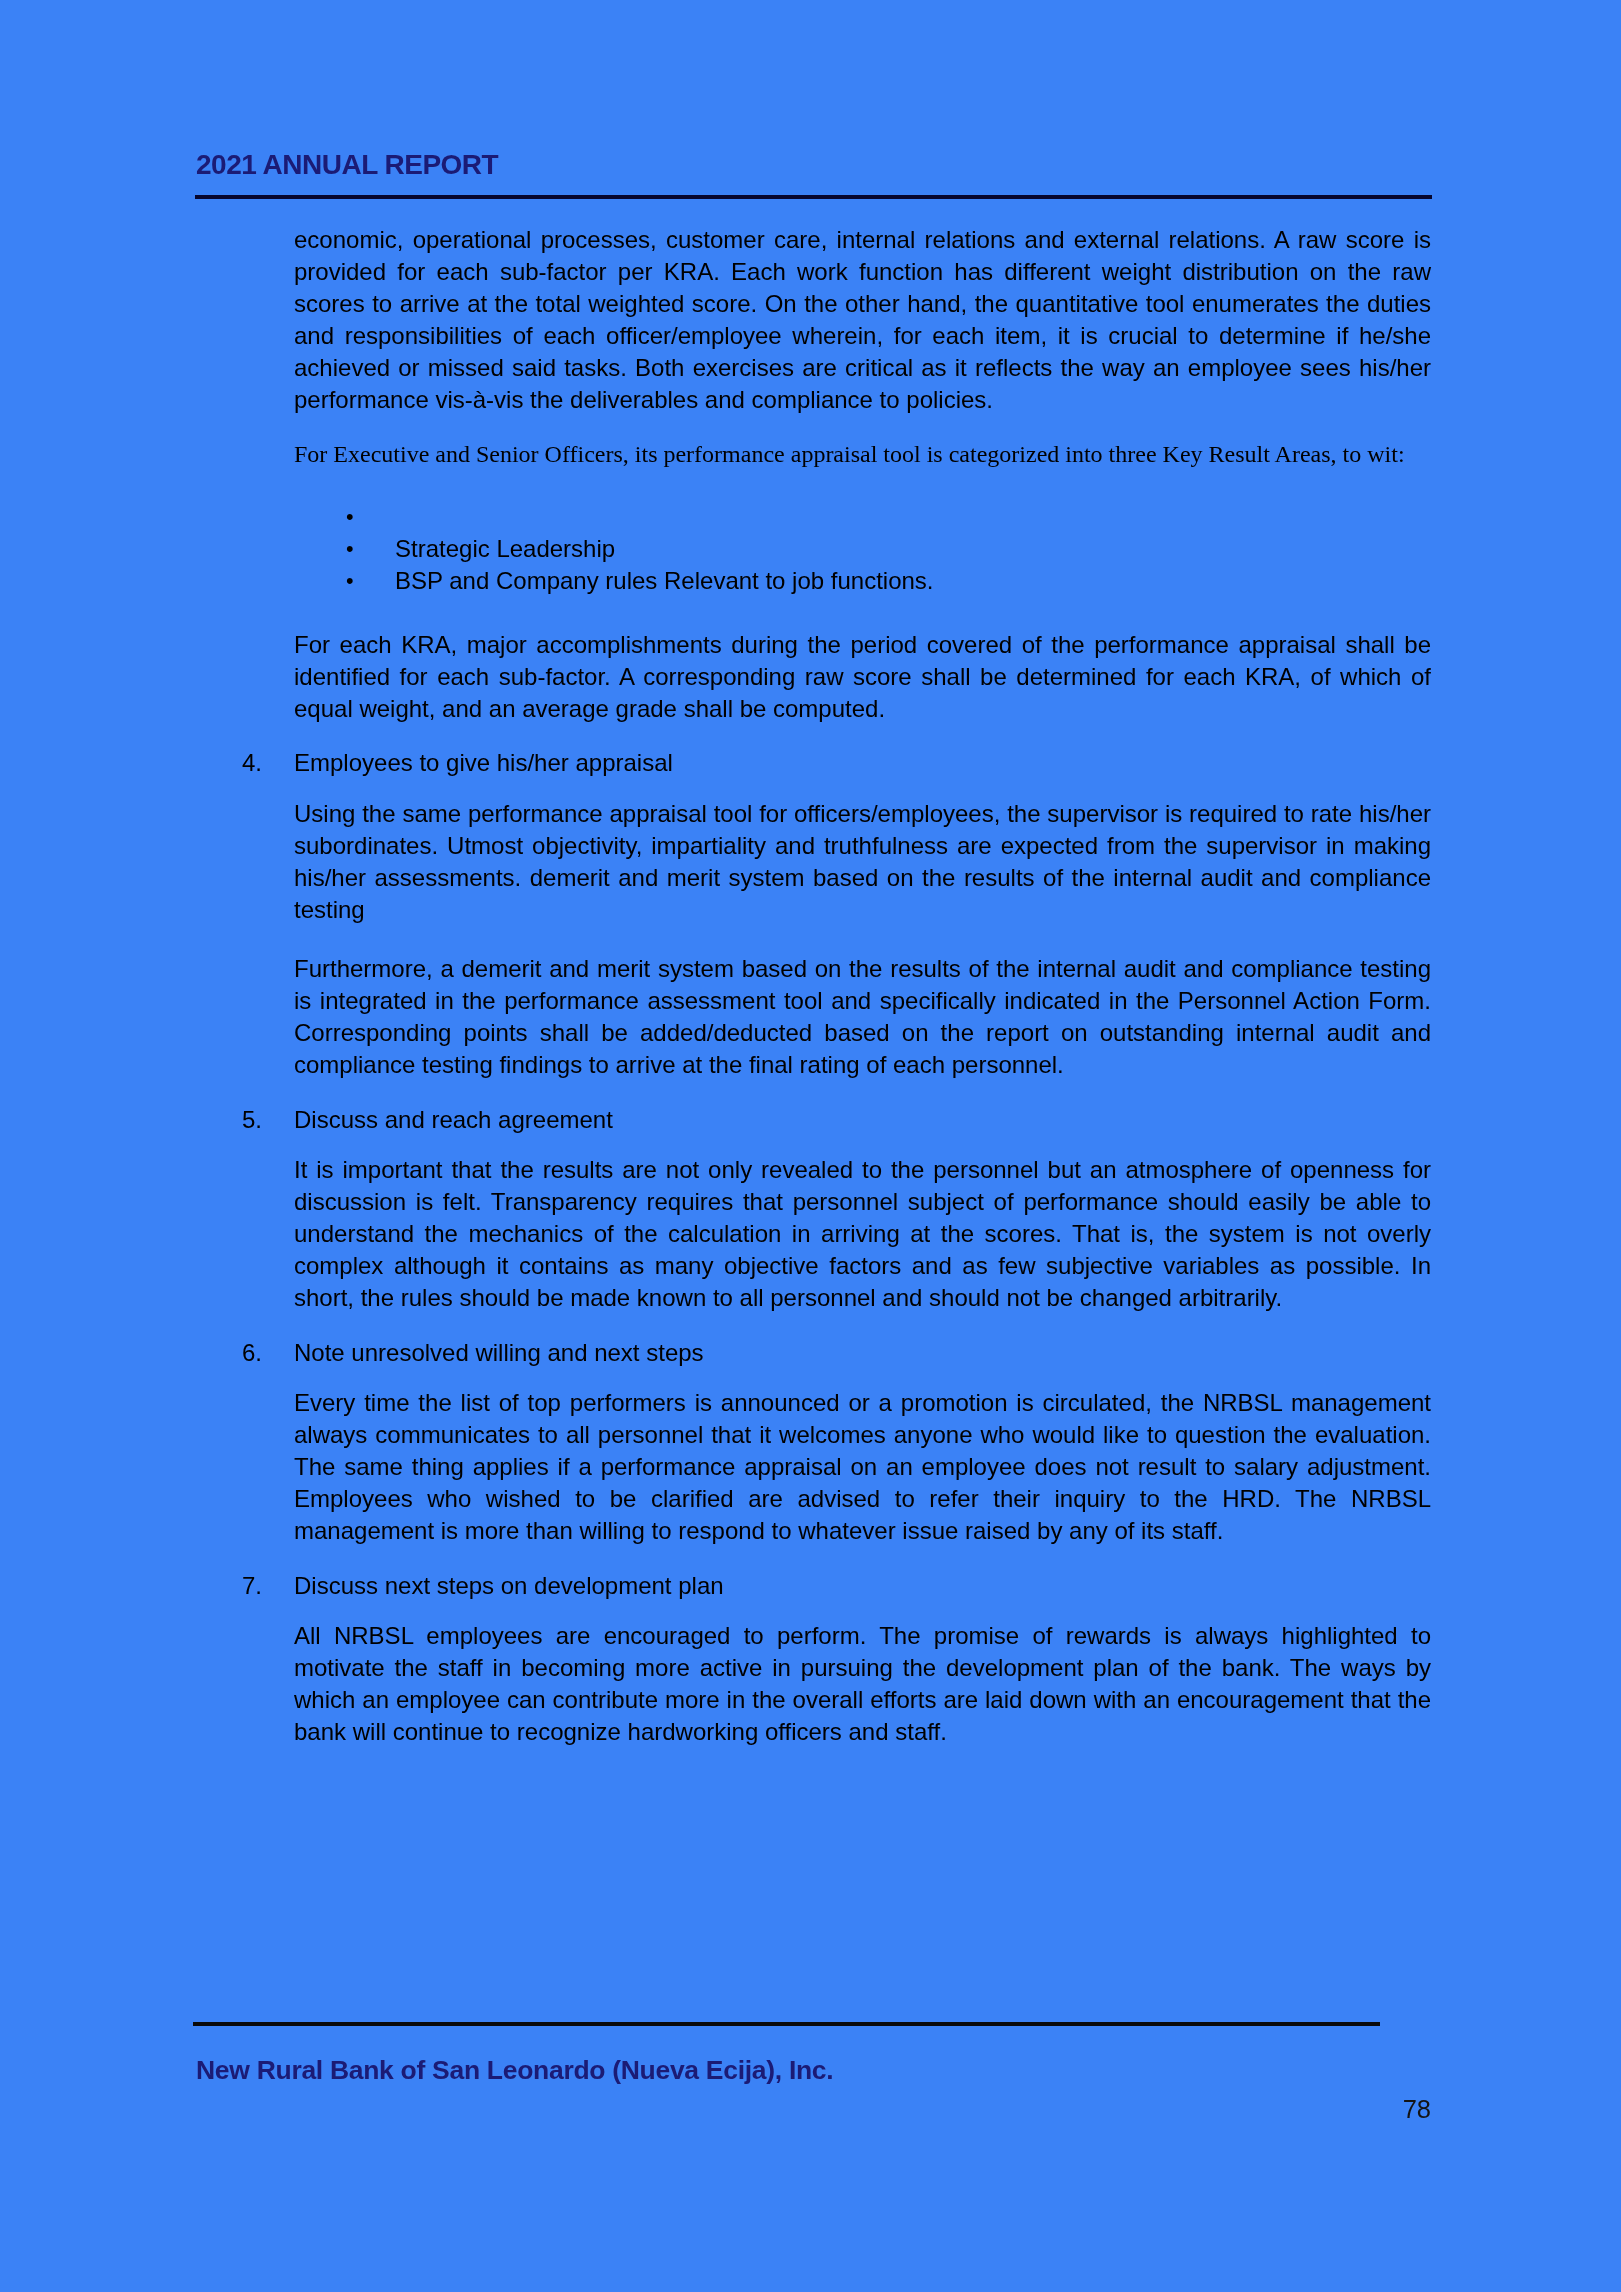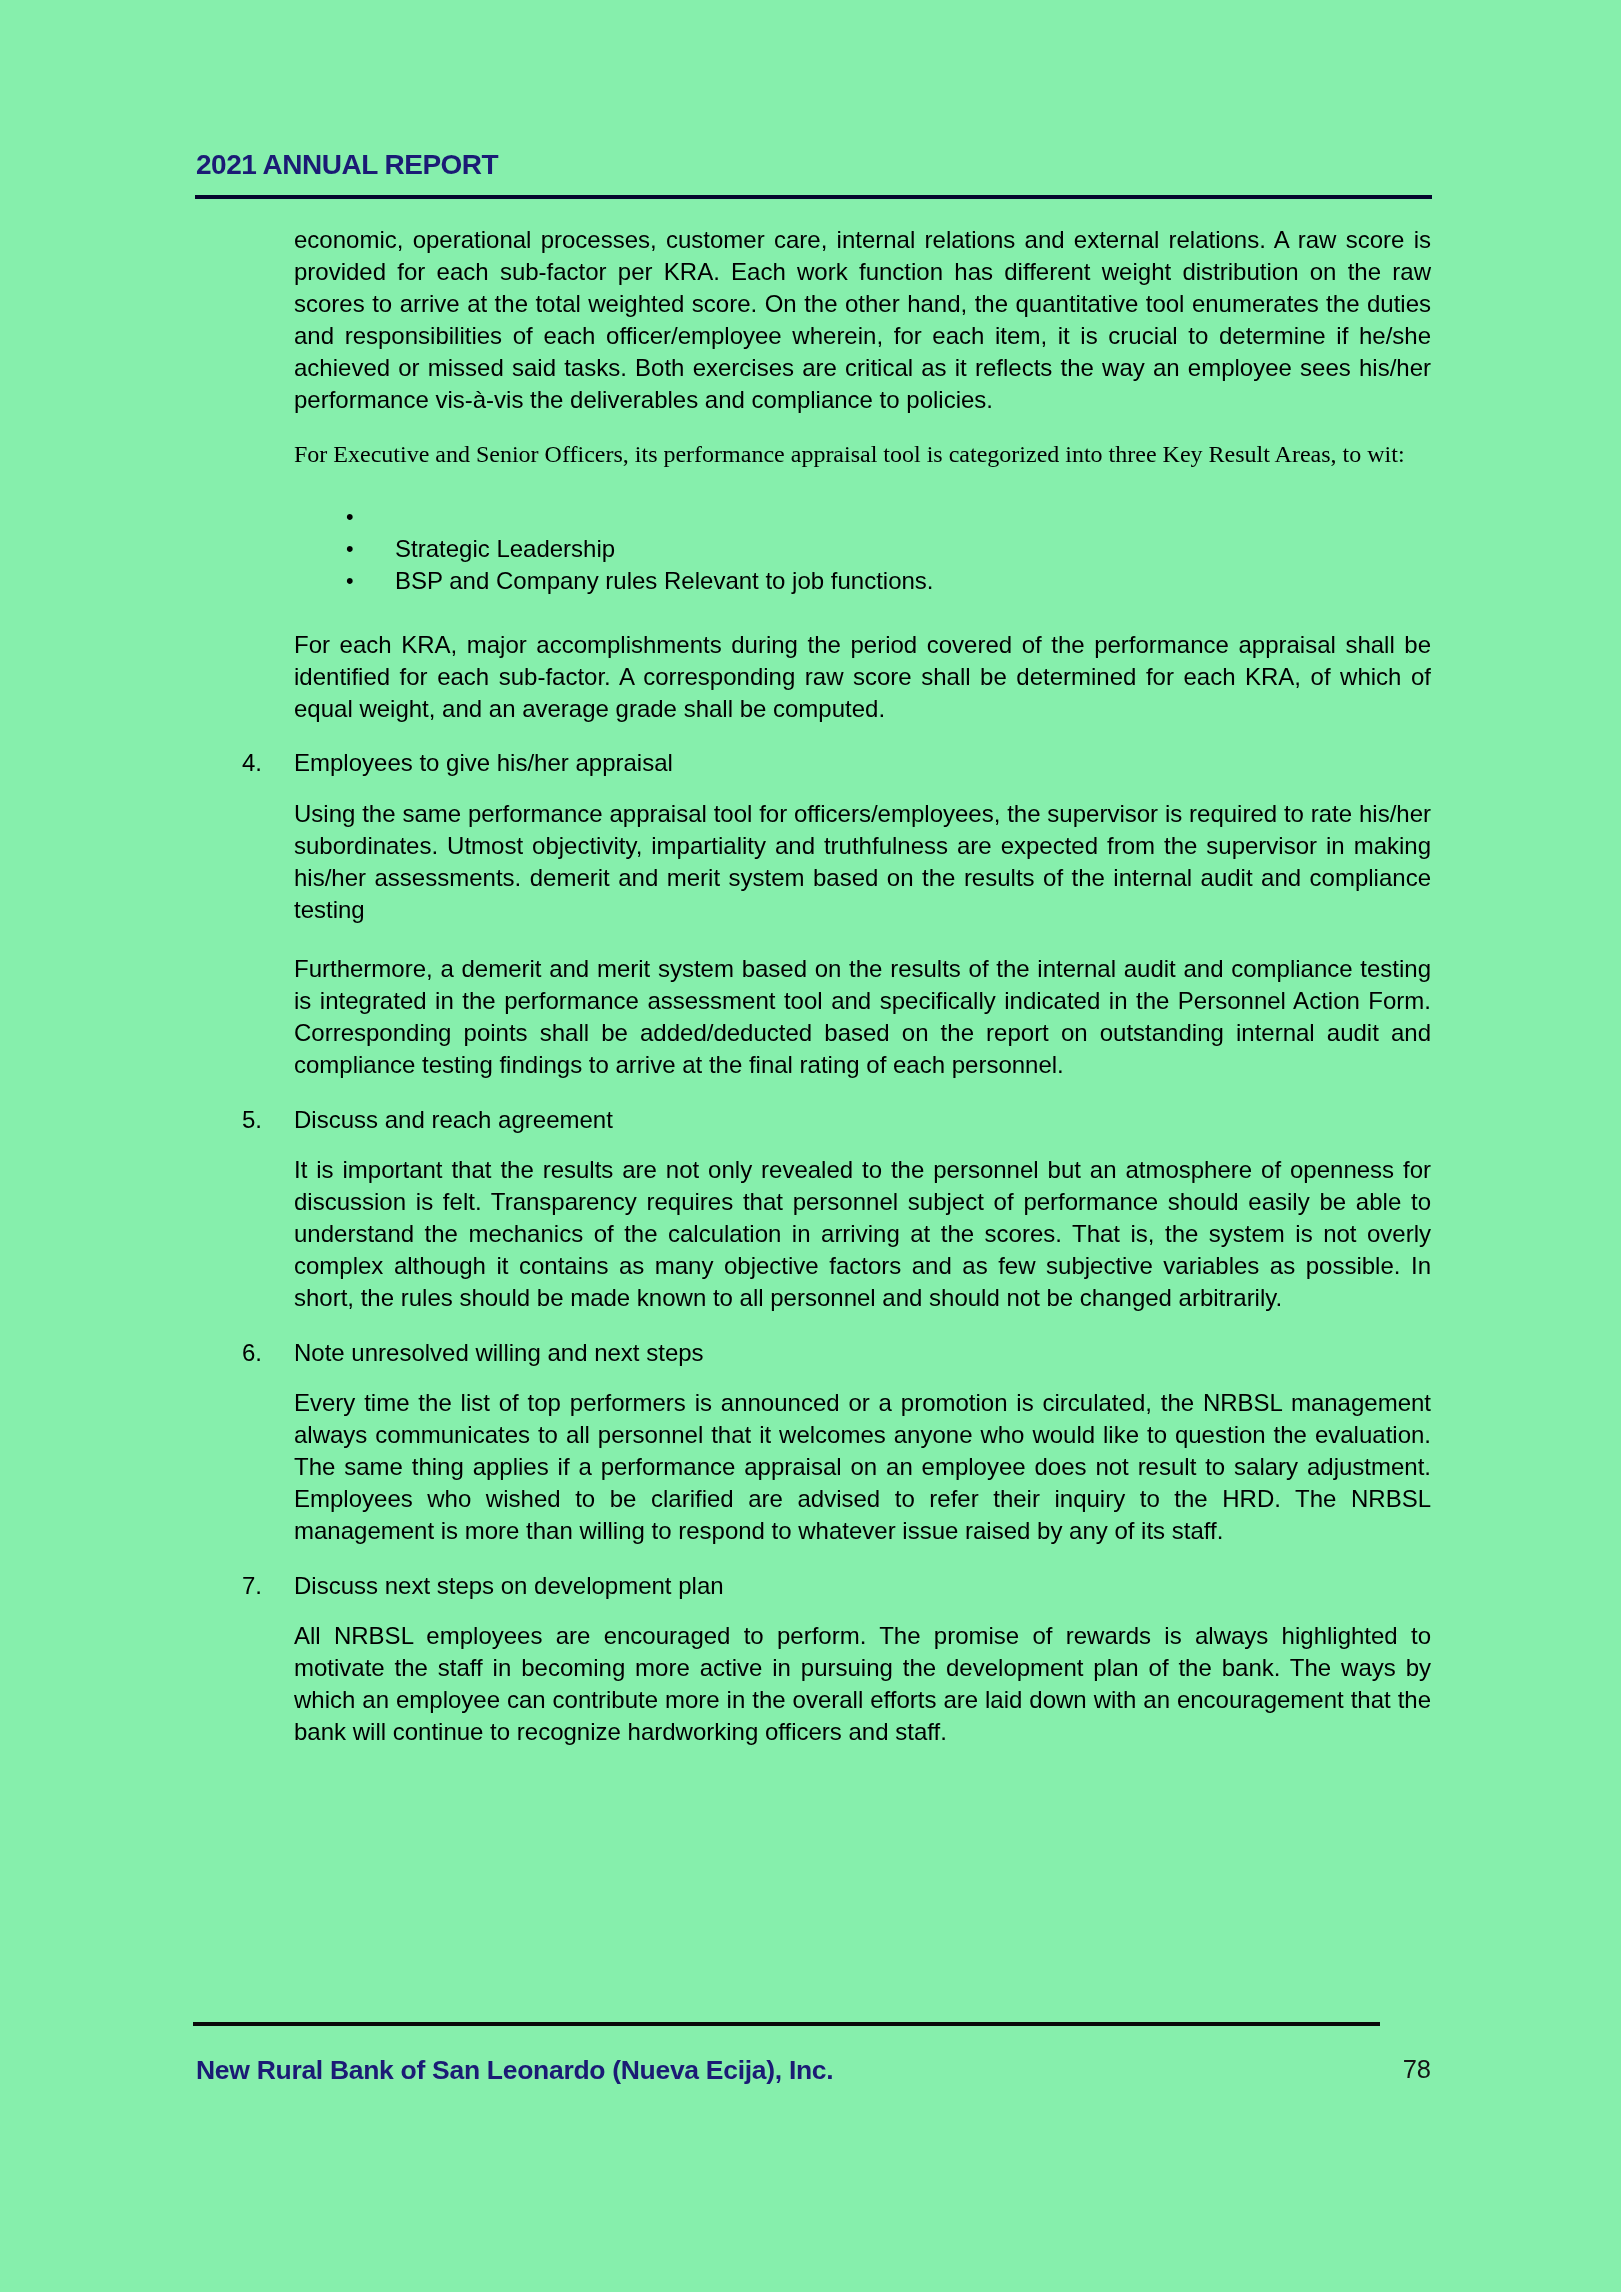"2021 ANNUAL REPORT" .page { background: #86efac -> #3b82f6 }
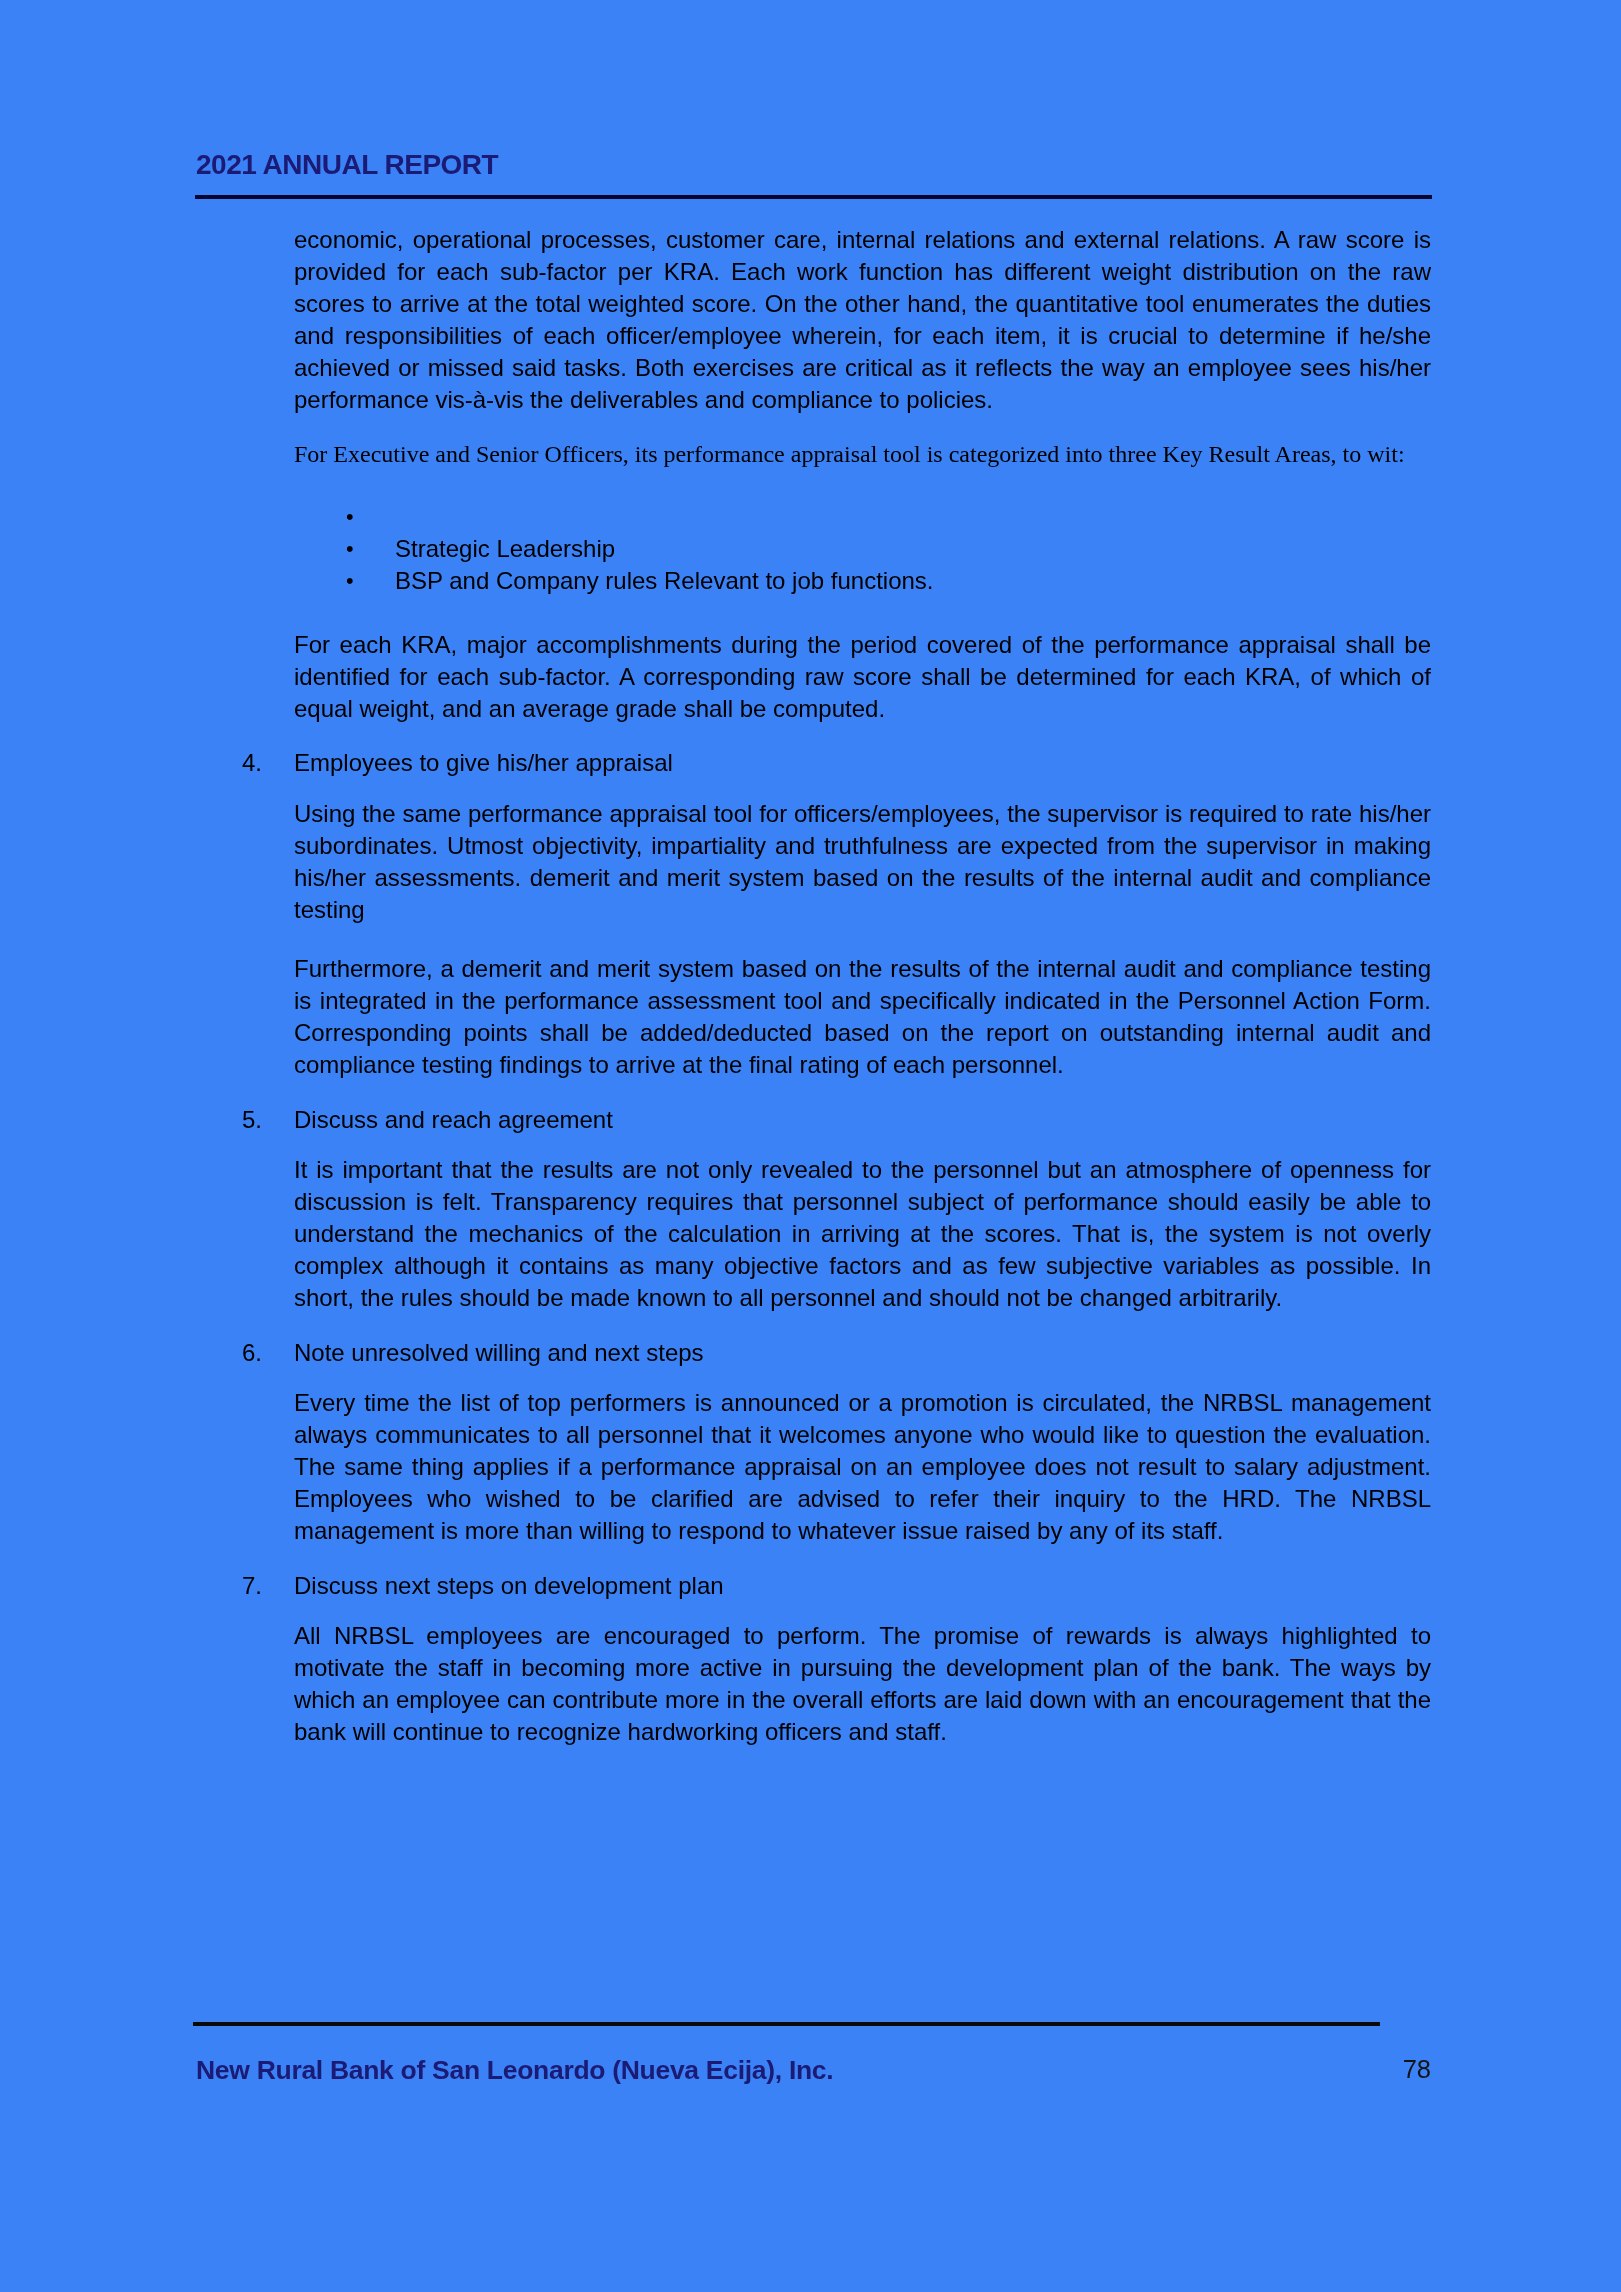"78" .page-number { margin-top: none -> 40px }
